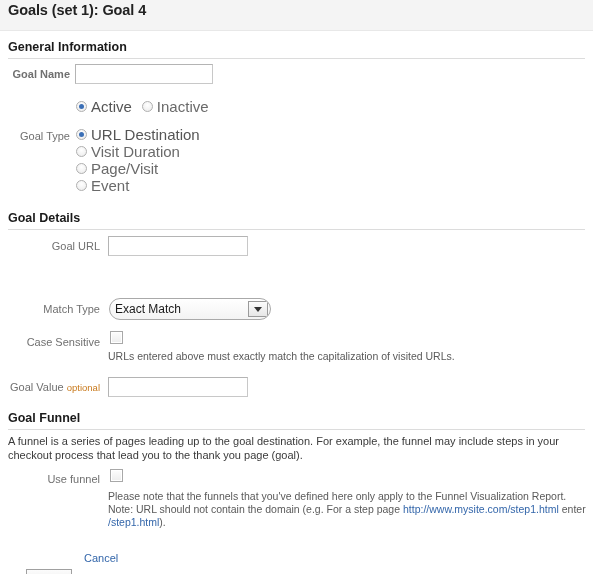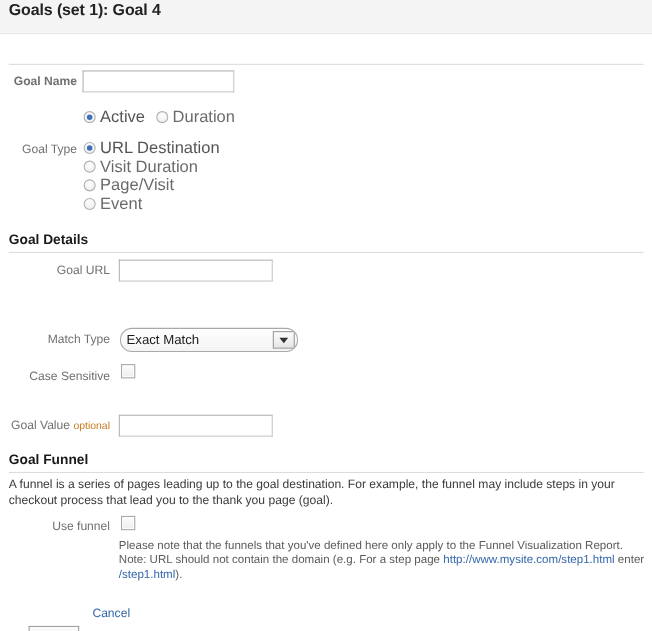"General Information" div.section-head { html: none -> <div>General Information</div> }
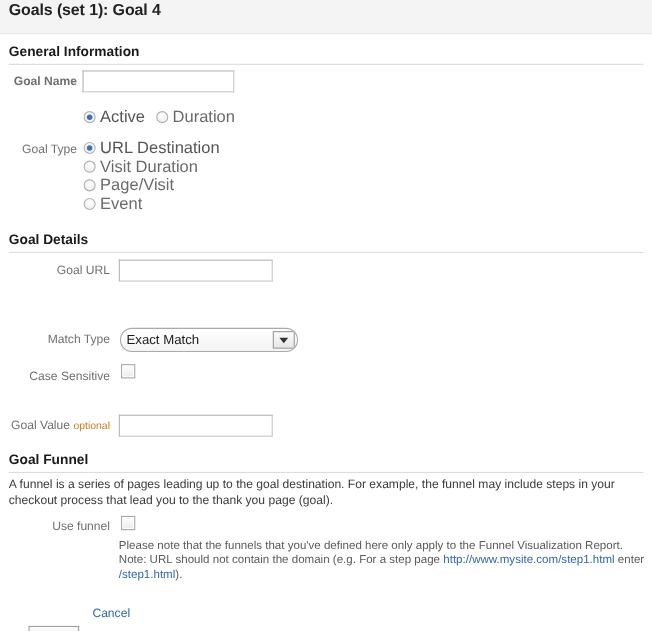"Duration" span.radio-label { text: Duration -> Inactive }
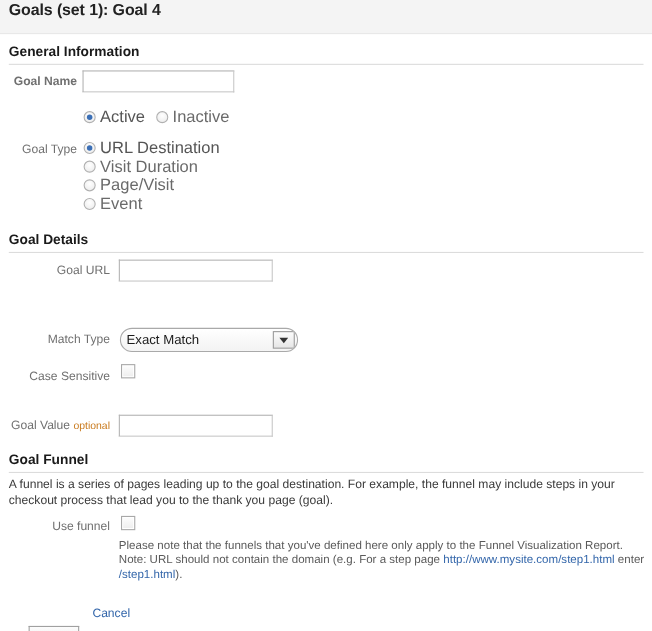"URLs entered above must exactly" div.help { html: none -> <div>URLs entered above must exactly match the capitalization of visited URLs.</div> }
